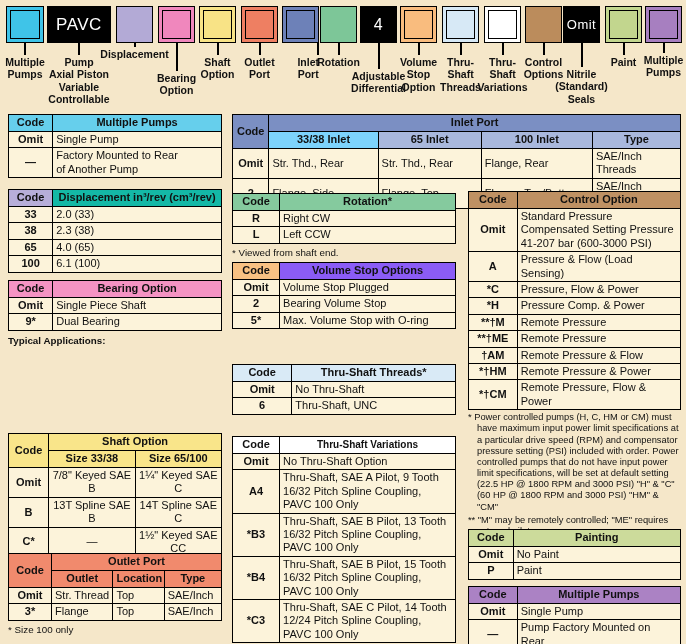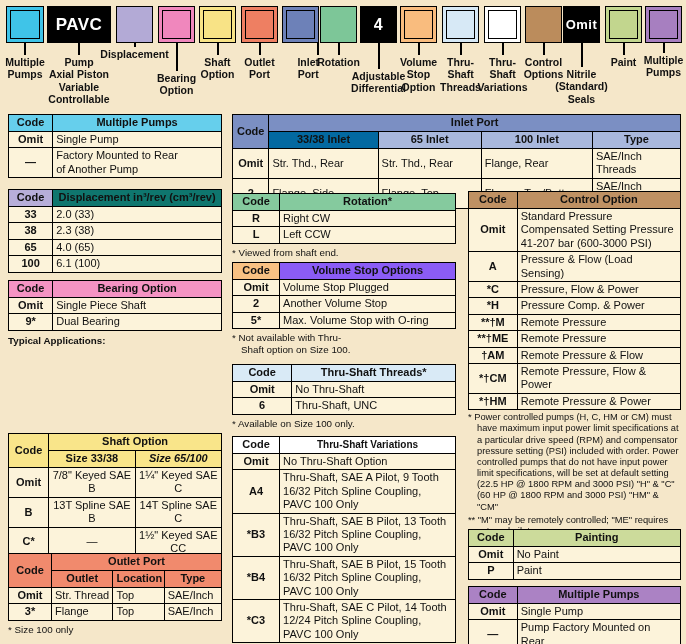"PAVC" .legend-box.black { font-weight: bold -> normal }
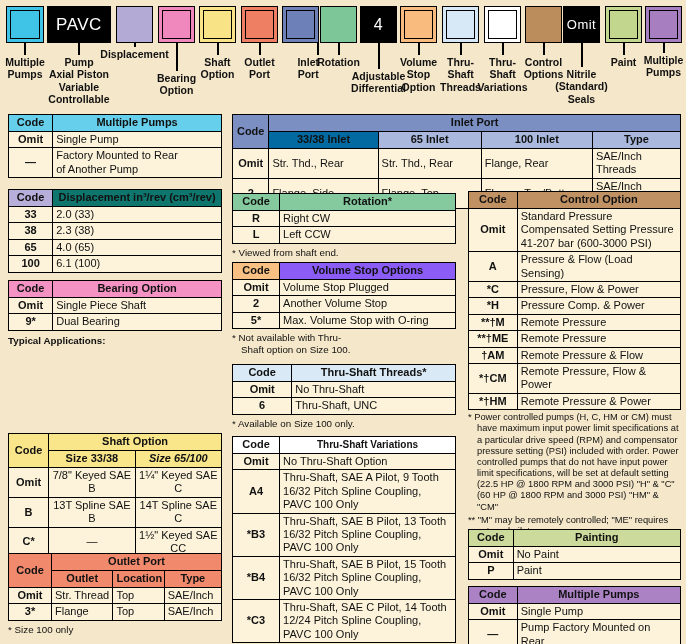"33/38 Inlet" th { background: #0369a1 -> #7dd3fc }
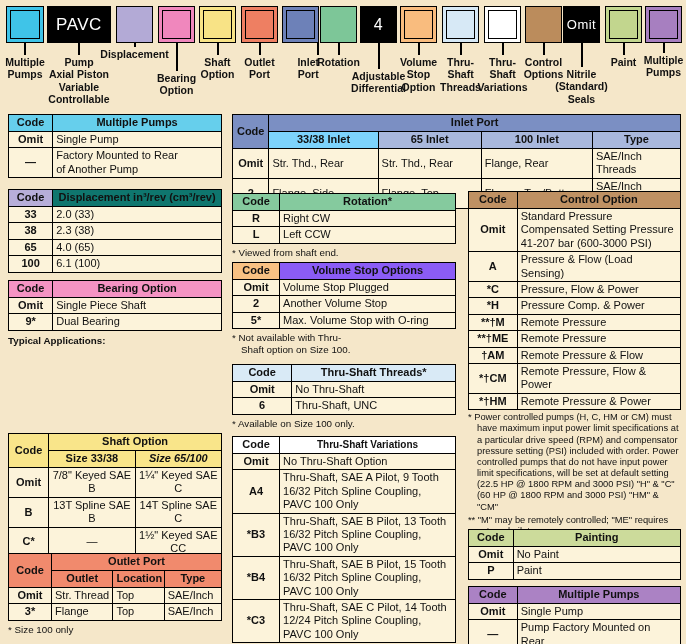"Displacement in³/rev (cm³/rev)" th { background: #0f766e -> #14b8a6 }
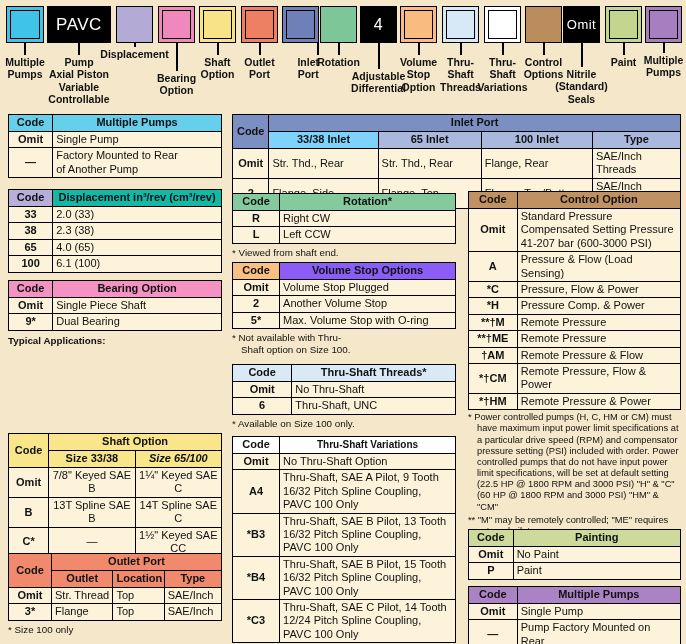"Another Volume Stop" td { text: Another -> Bearing }
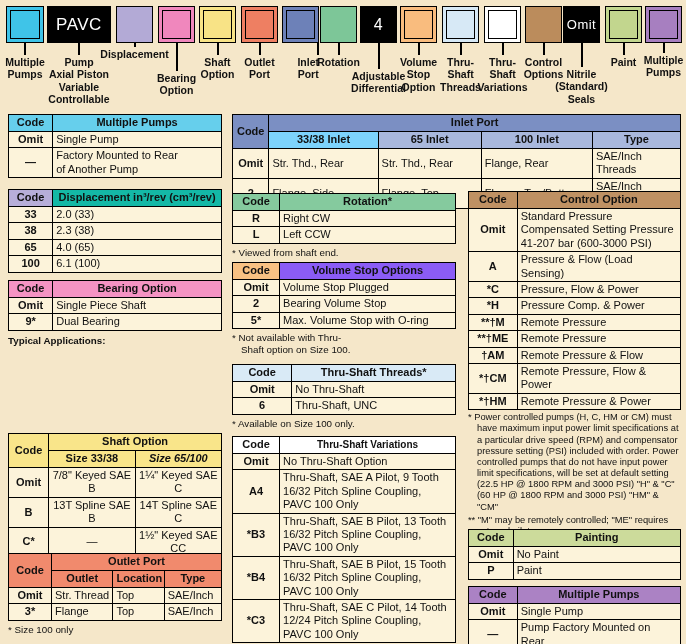"* Not available with Thru-" div.note { html: <div>* Not available with Thru- Shaft option on Size 100.</div> -> none }
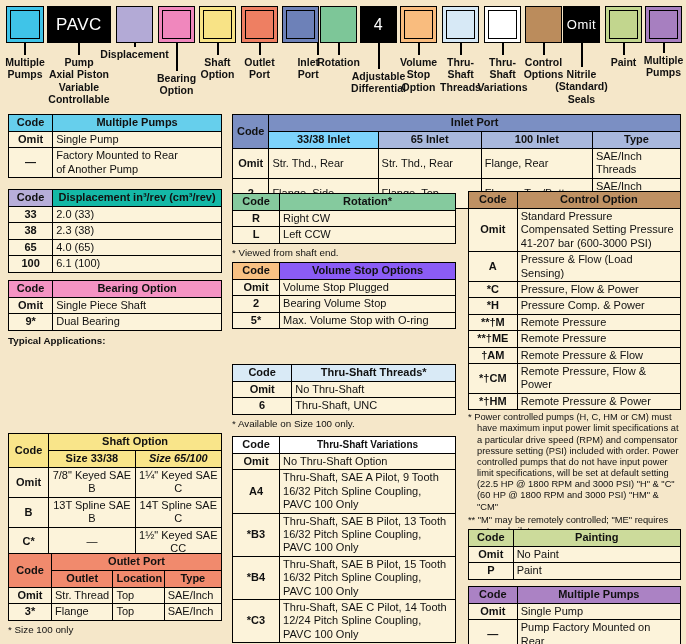"*†CM" tr { order: before "*†HM" -> after "*†HM" }
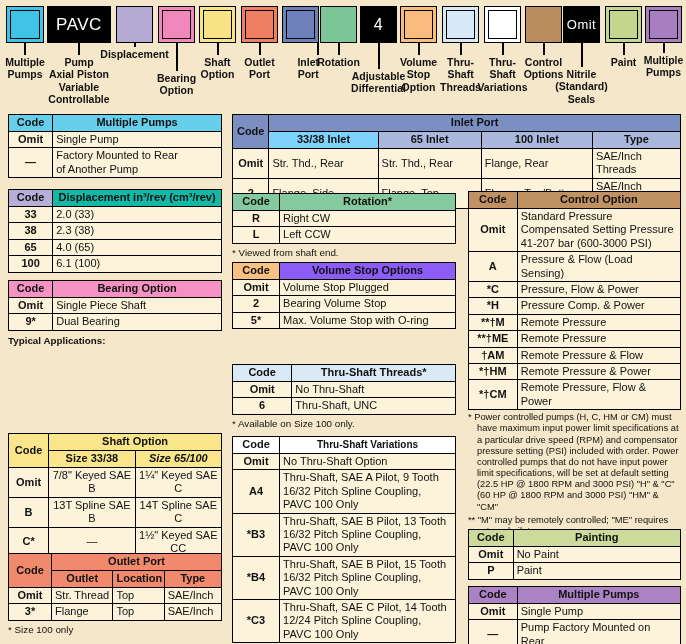"* Available on Size 100" div.note { html: <div>* Available on Size 100 only.</div> -> none }
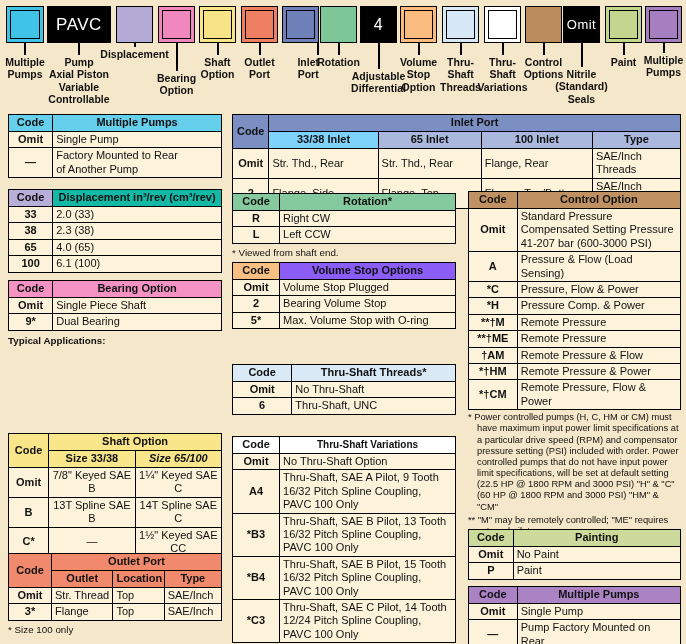"Size 65/100" th { font-style: italic -> none }
